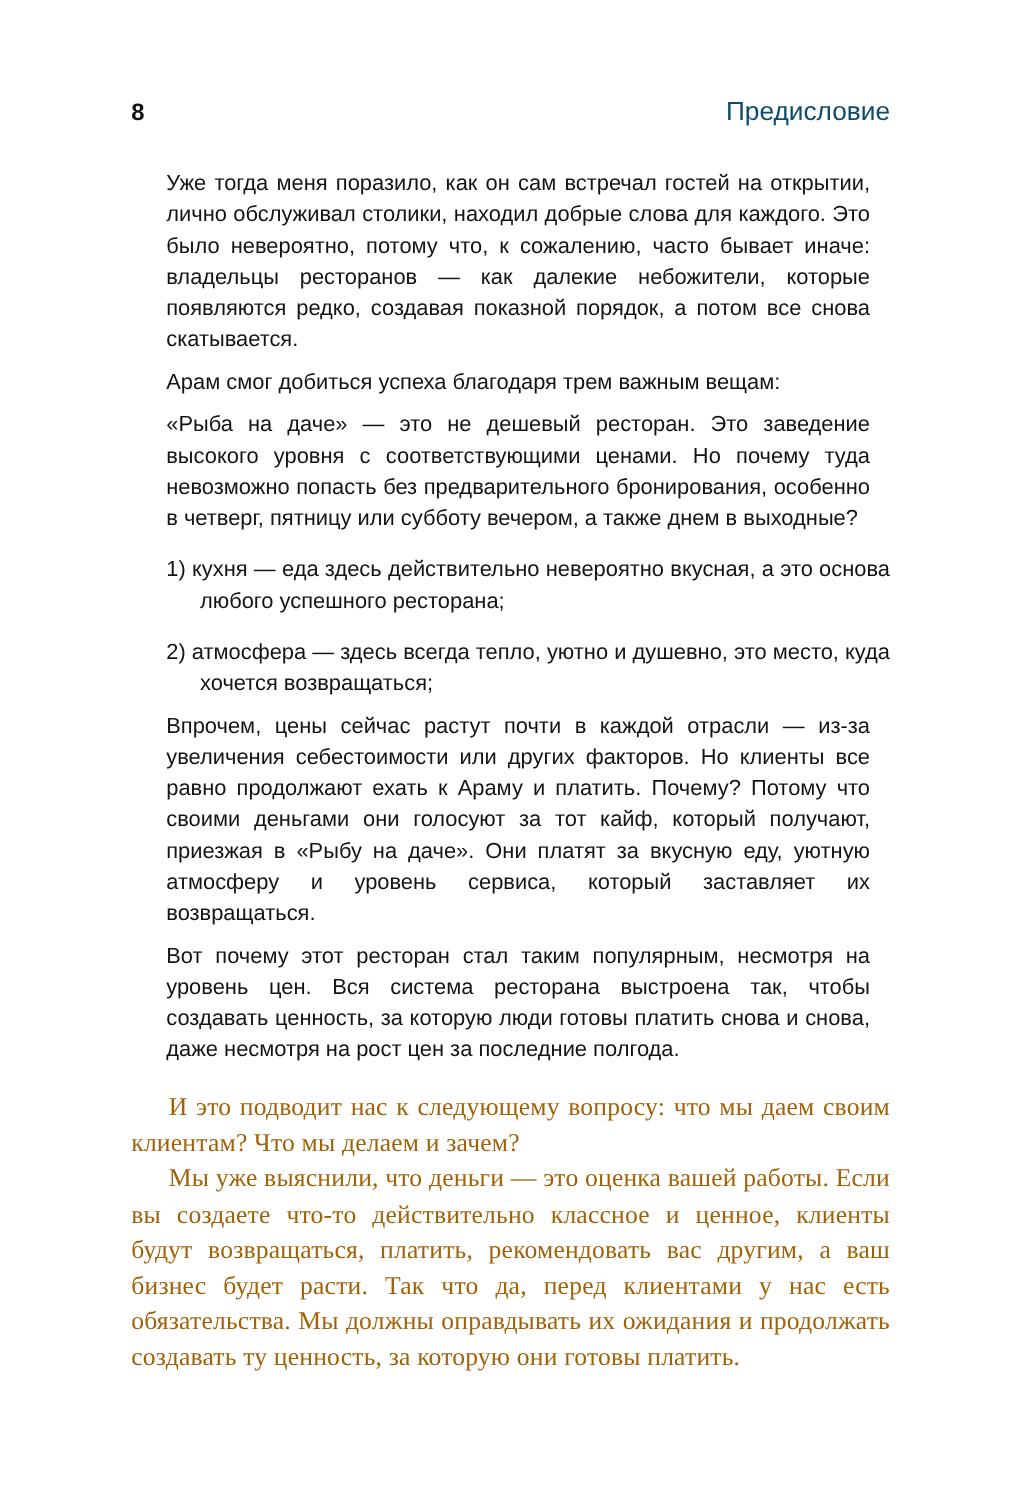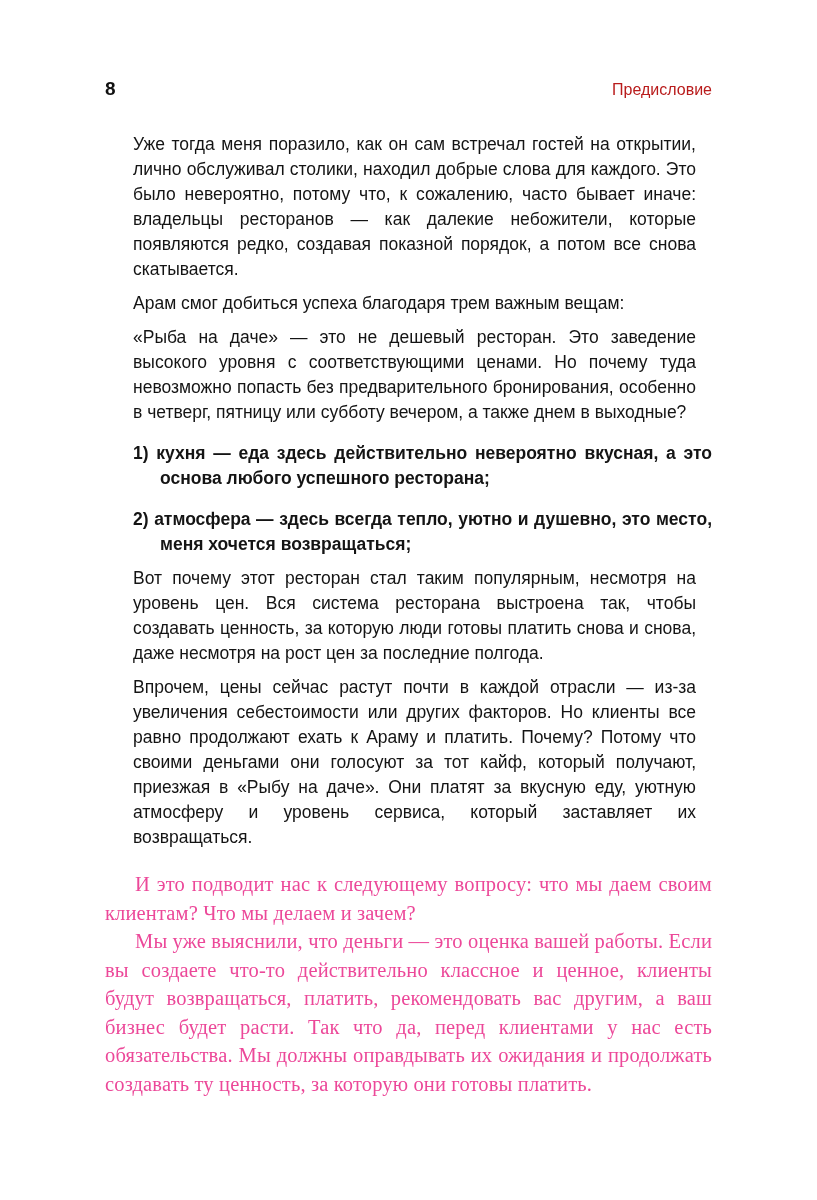"Предисловие" .header-title { color: #b91c1c -> #0c4a6e; font-size: 16px -> 21px }
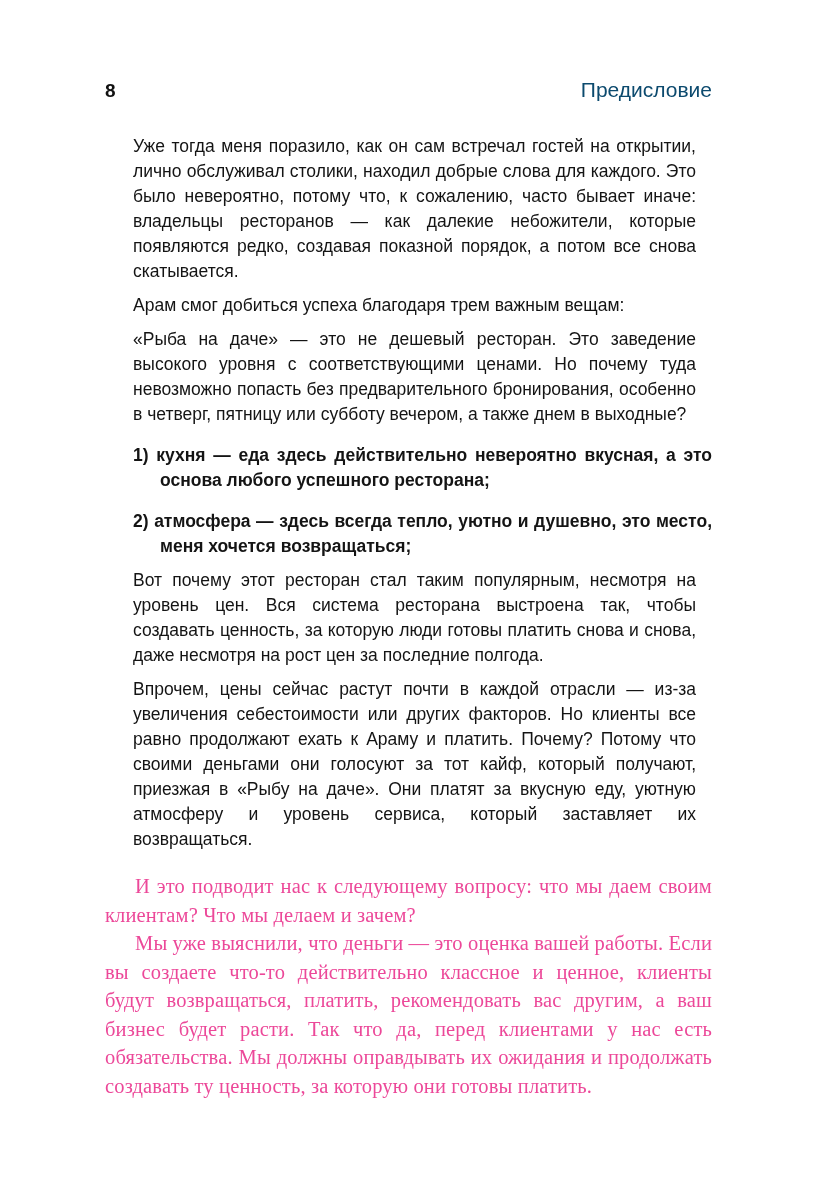"1) кухня — еда здесь" .intro-block .list-item { font-weight: bold -> none }
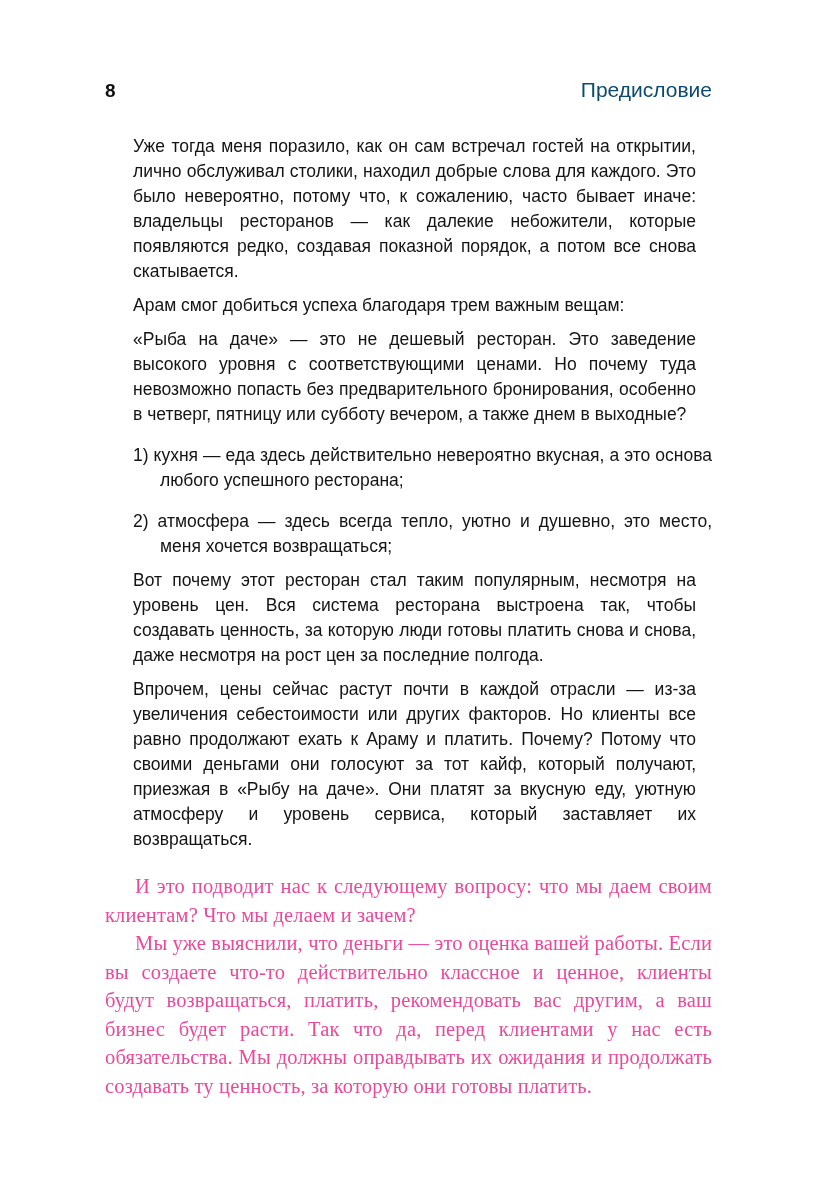"атмосфера — здесь всегда тепло," span { text: меня -> куда }
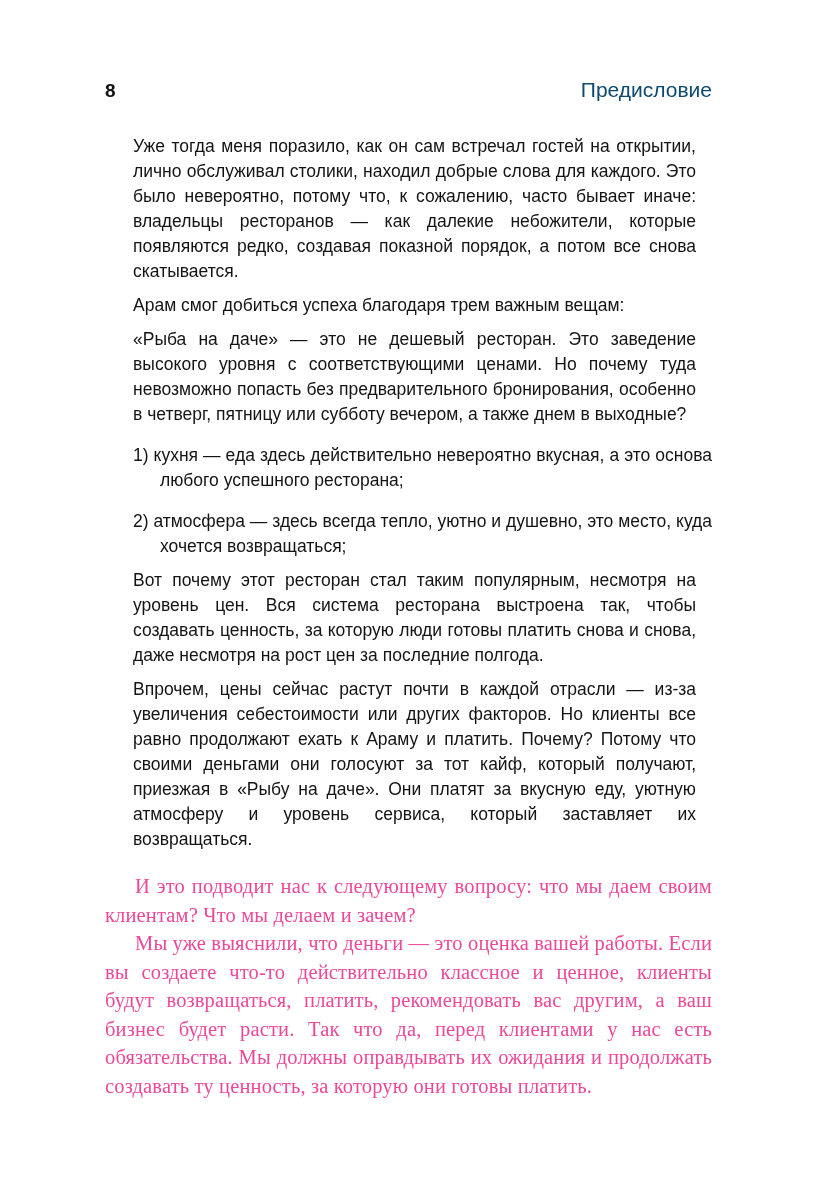"Вот почему этот ресторан стал" p { order: before "Впрочем, цены сейчас растут почти" -> after "Впрочем, цены сейчас растут почти" }
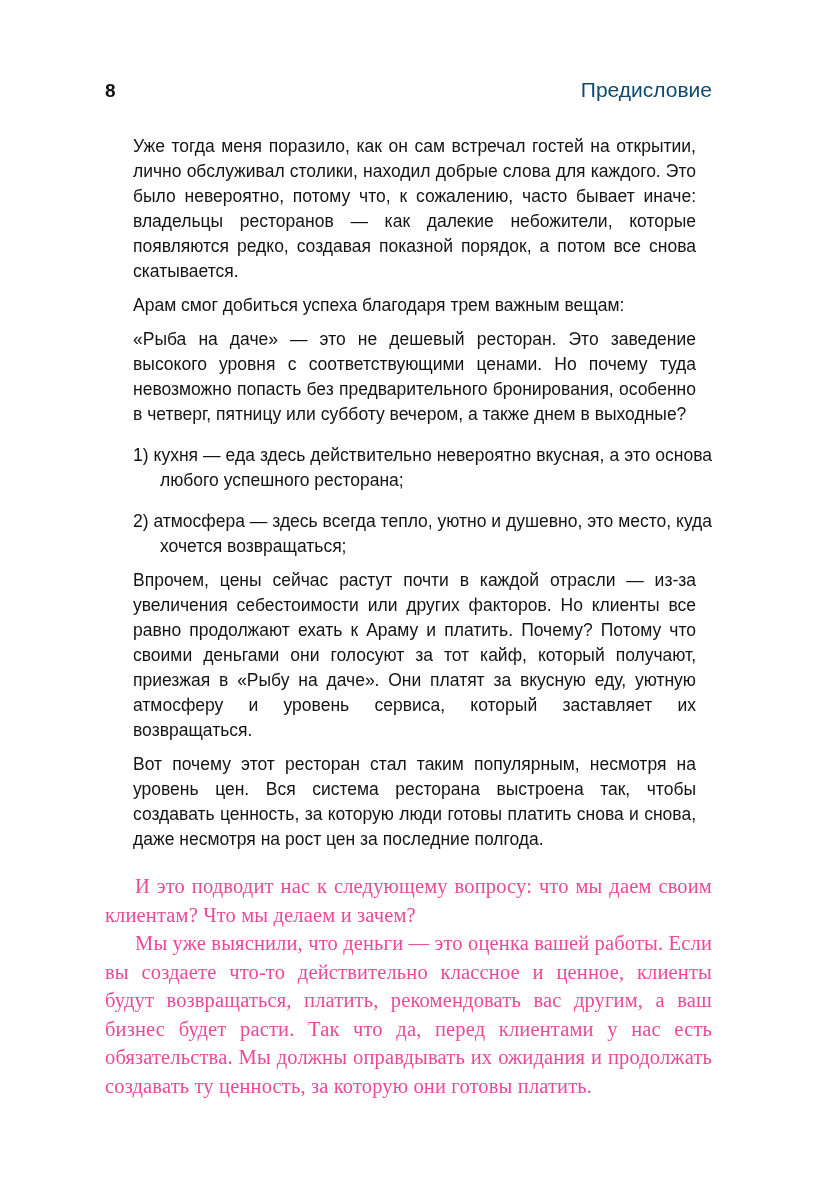"И это подводит нас к" .main-block { color: #ec4899 -> #a16207 }
